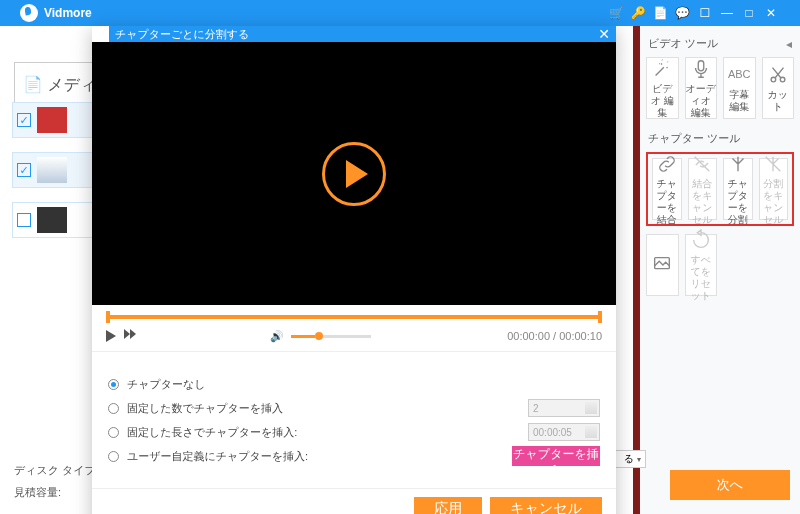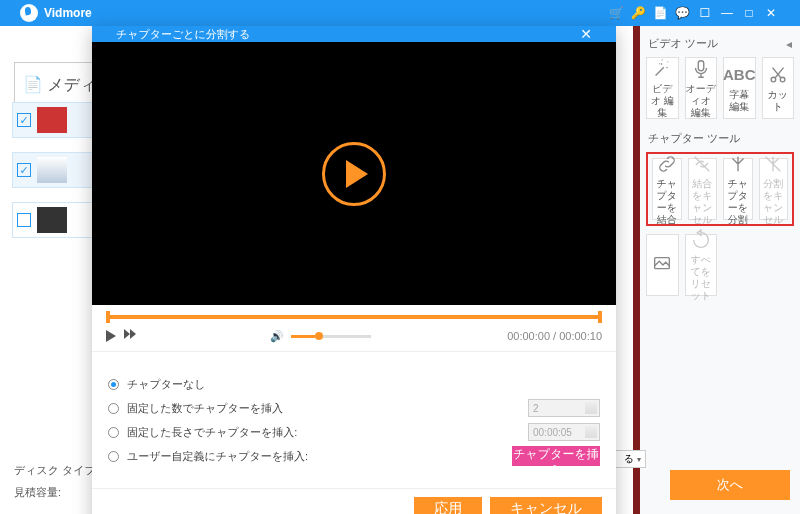"チャプターごとに分割する" .dlg-title { margin-left: none -> 17px; padding: 0 24px -> 0 6px }
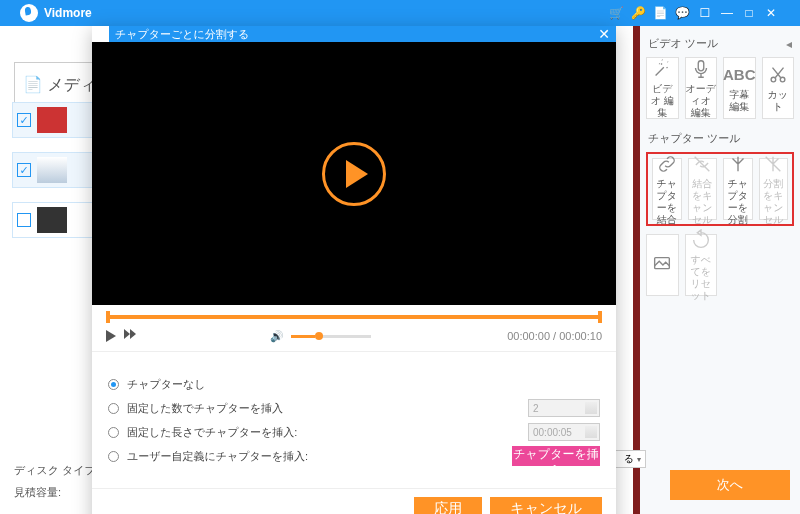"ABC" div.tico { font-size: 15px -> 11px; font-weight: 700 -> 400 }
